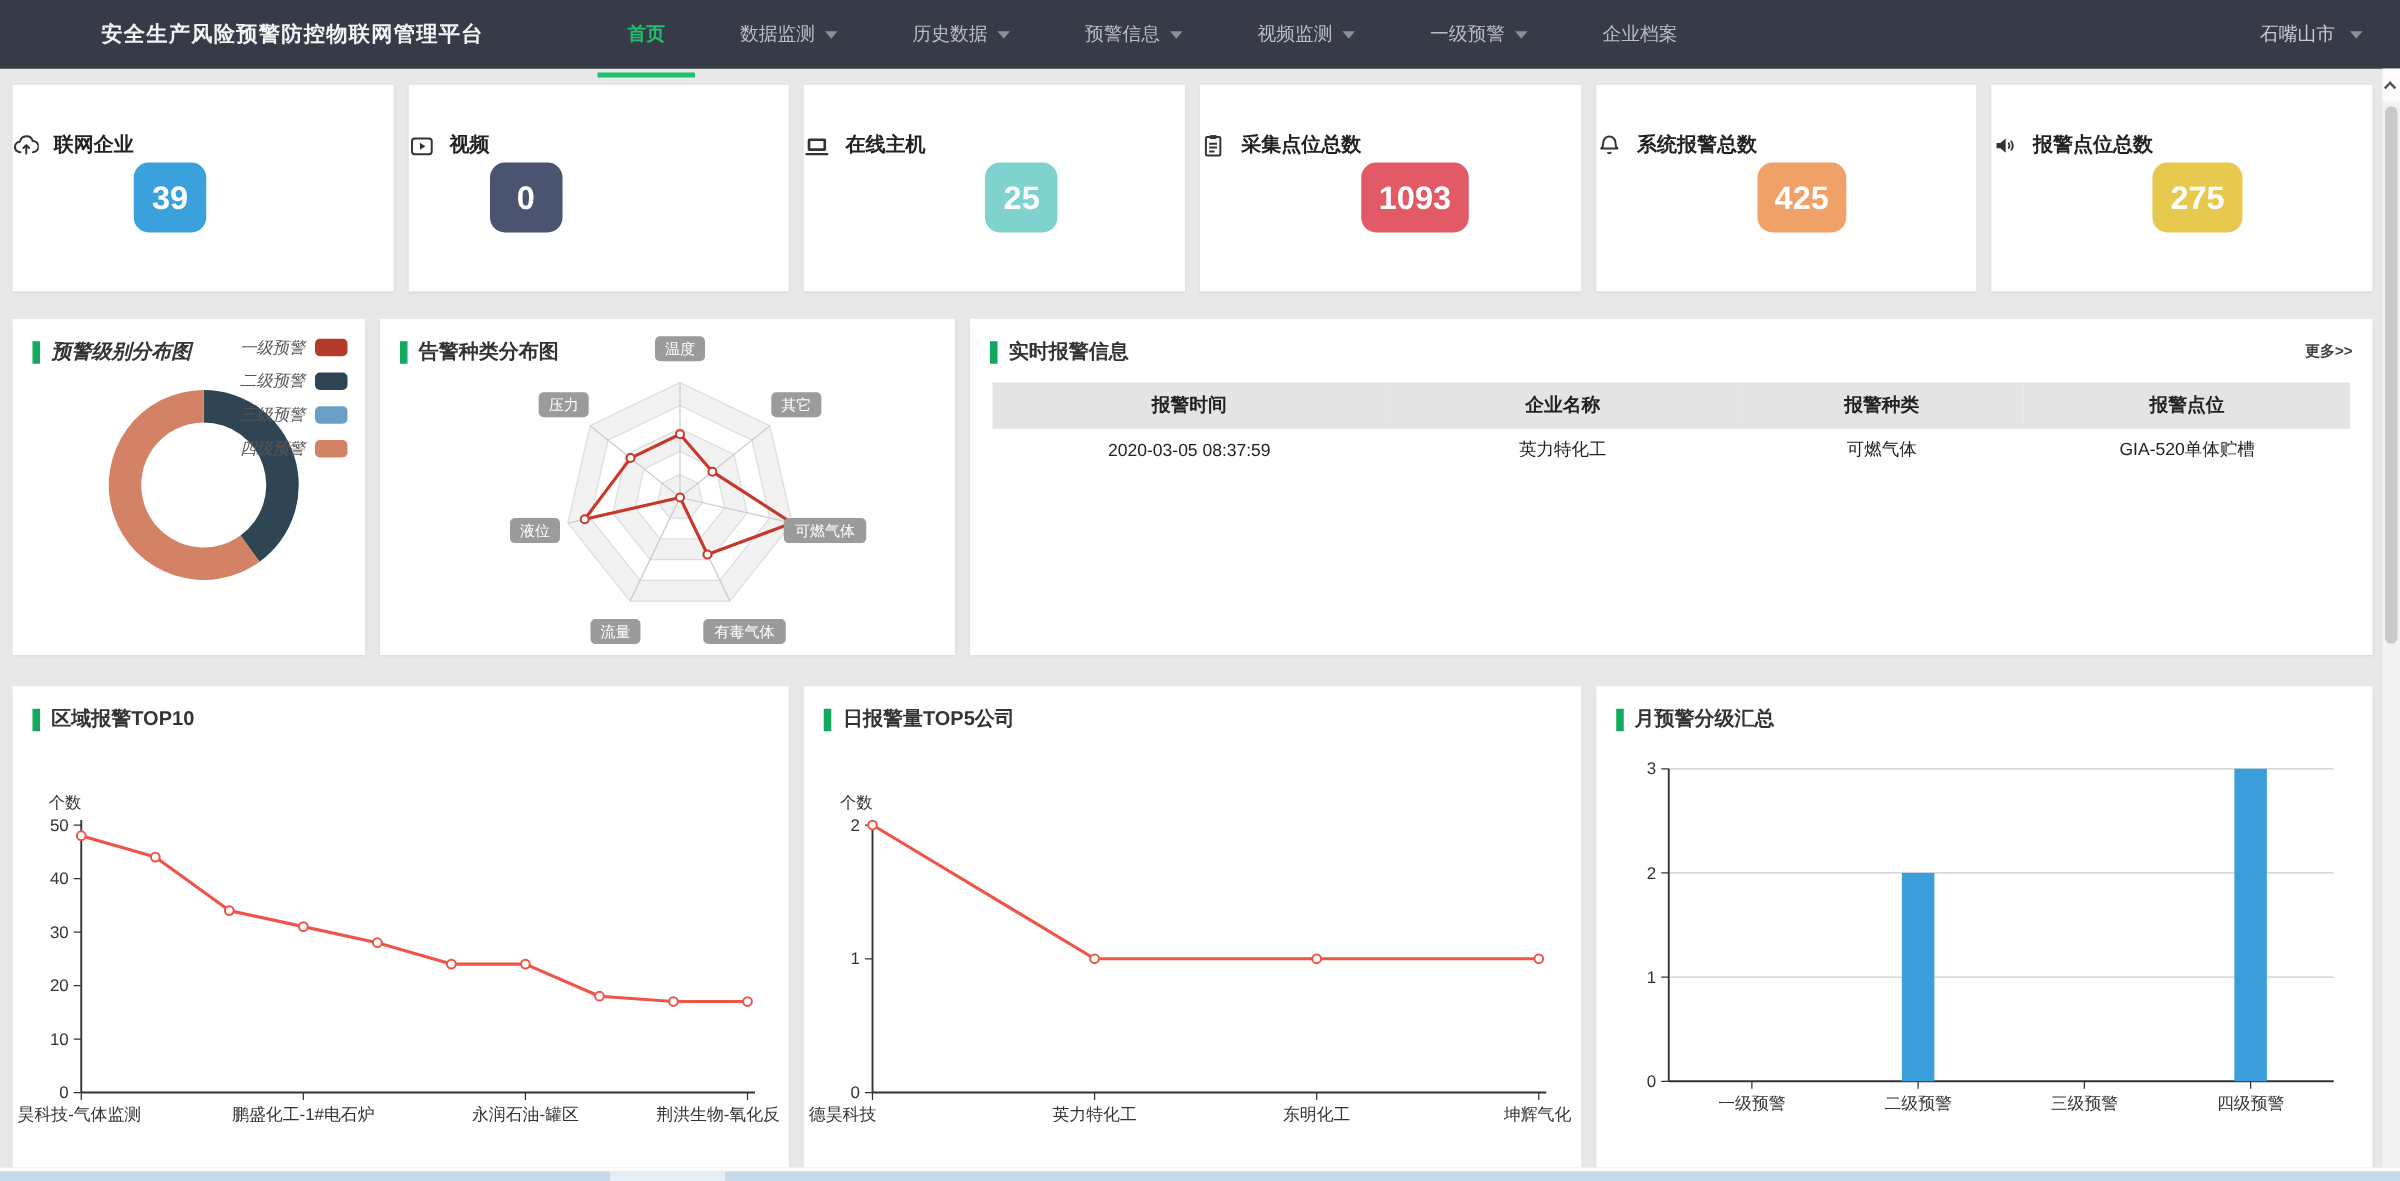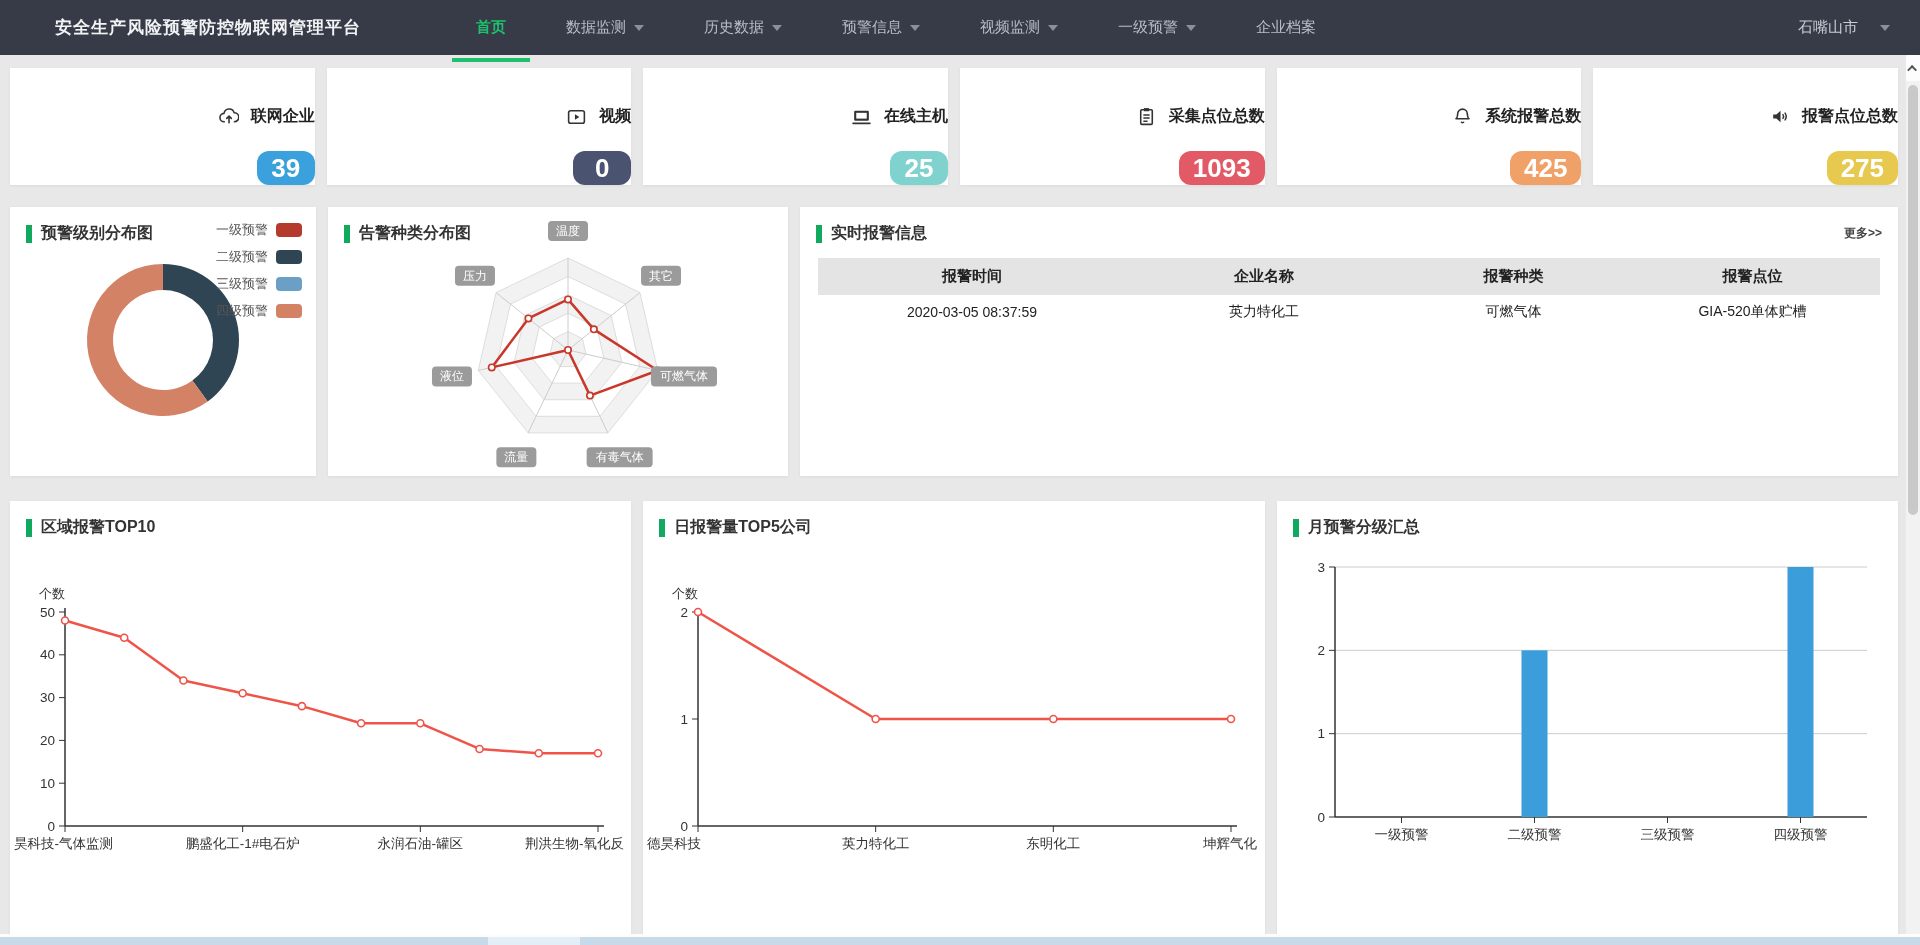"安全生产风险预警防控物联网管理平台" .nav { padding-left: 55px -> 81px }
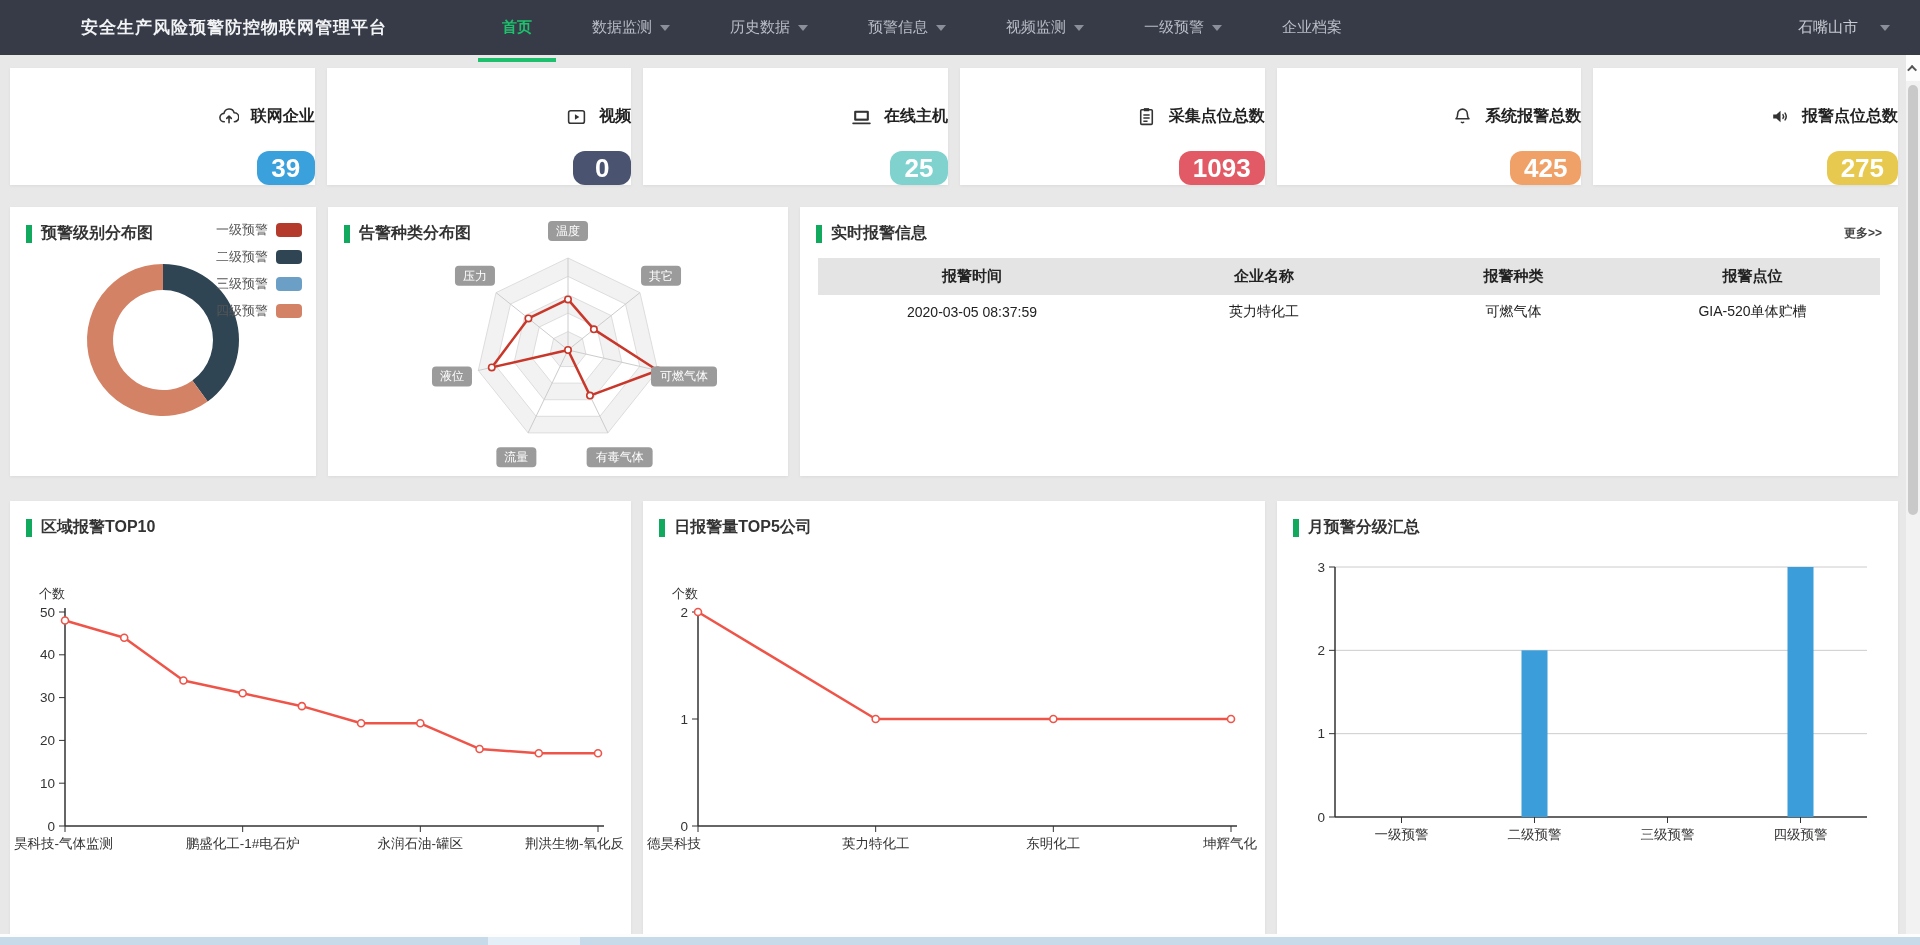"石嘴山市" .nav-region { gap: 22px -> 12px }
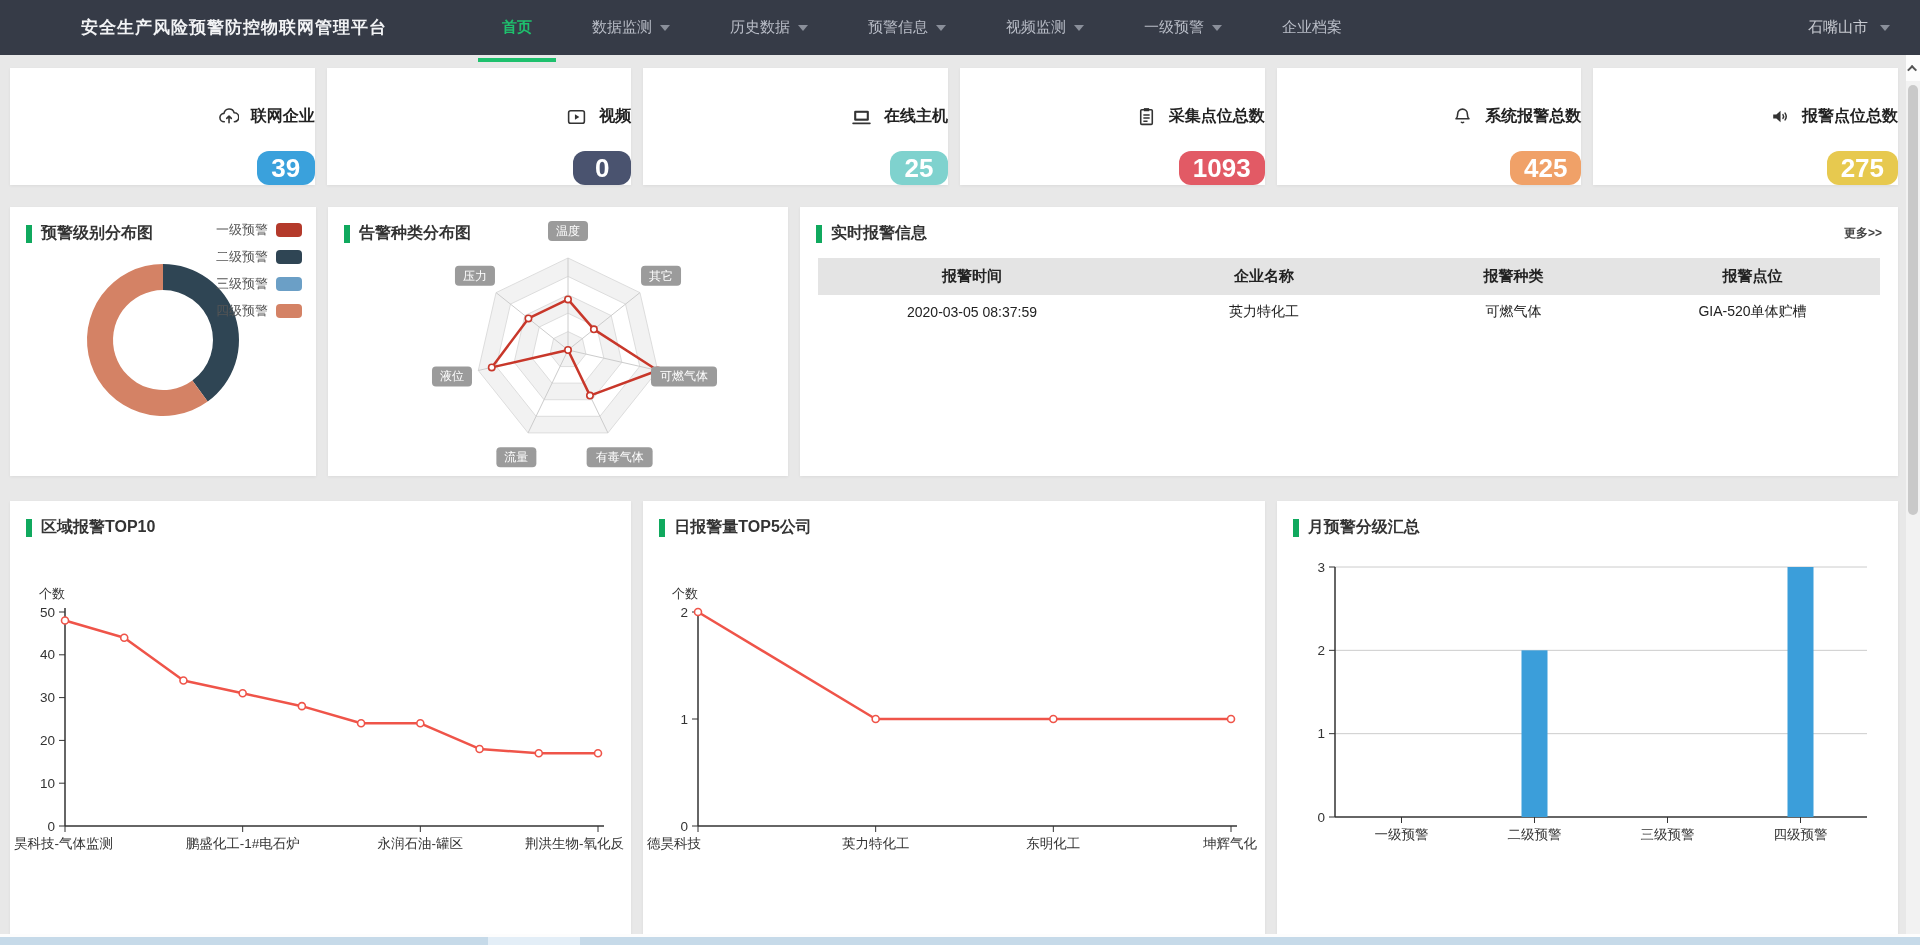"联网企业" .stat-card { align-items: flex-end -> flex-start; flex-direction: column -> row; height: 117px -> 165px }
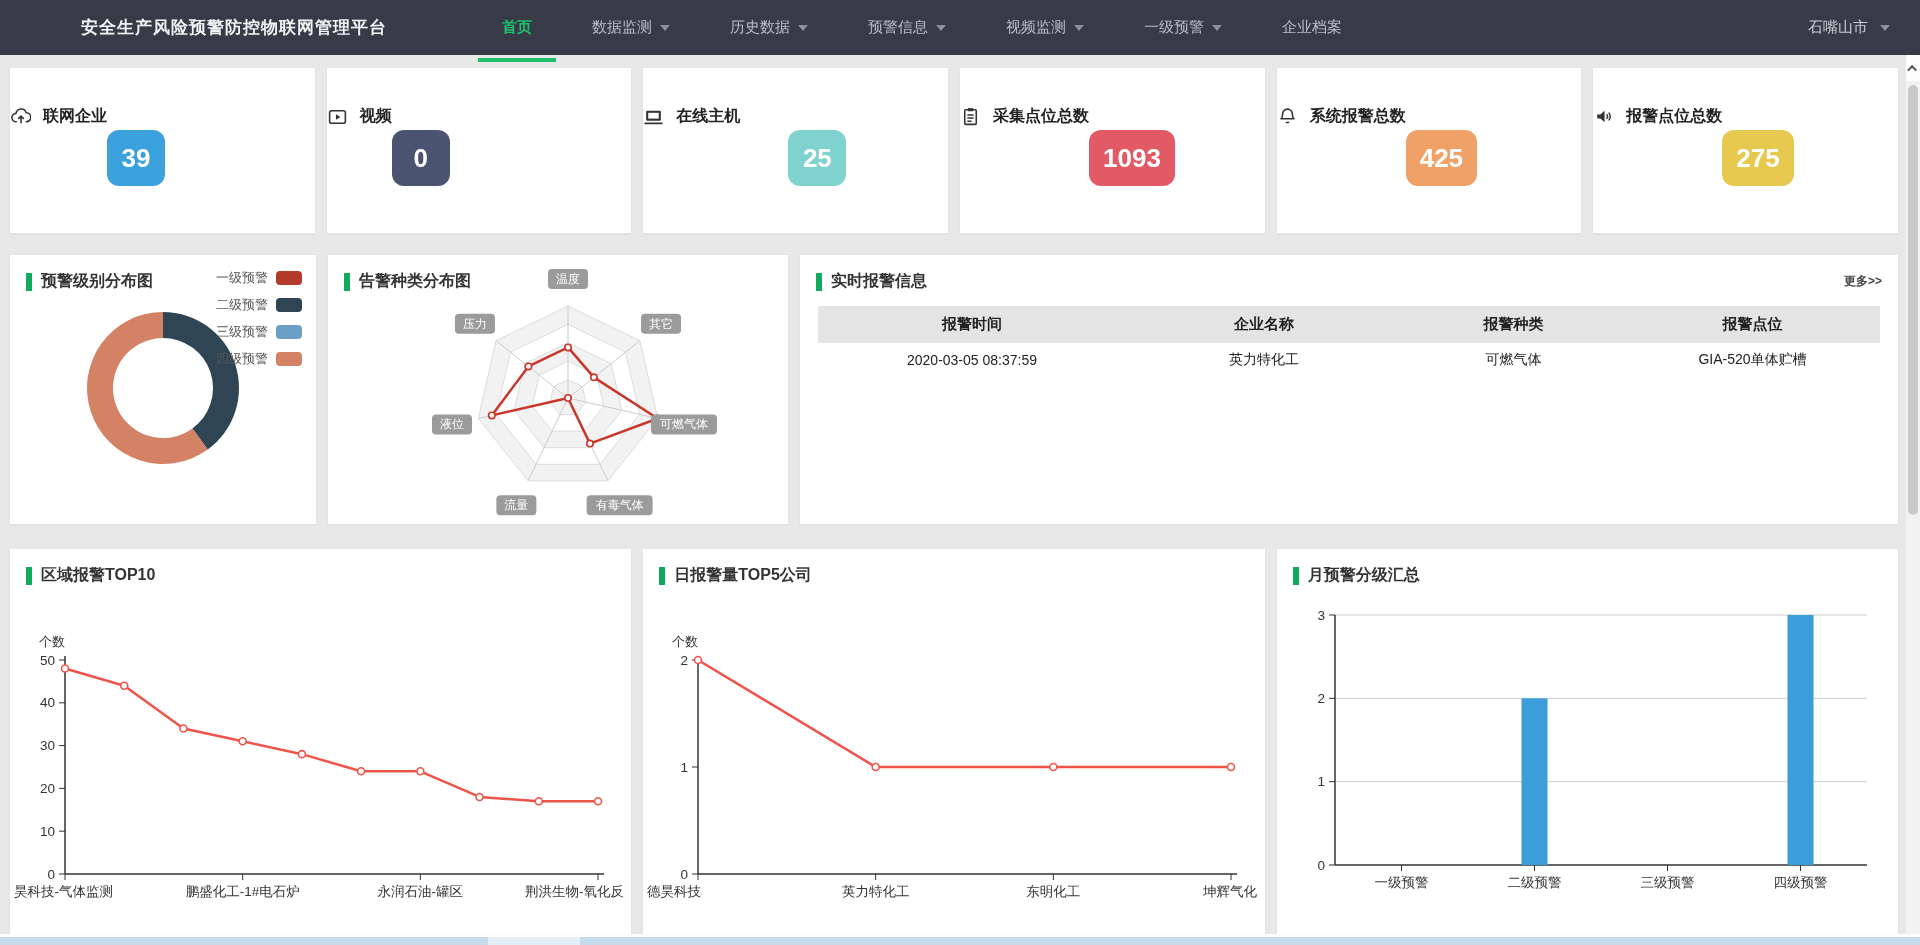"预警级别分布图" .p-donut { font-style: none -> italic; width: 306px -> 282px }
